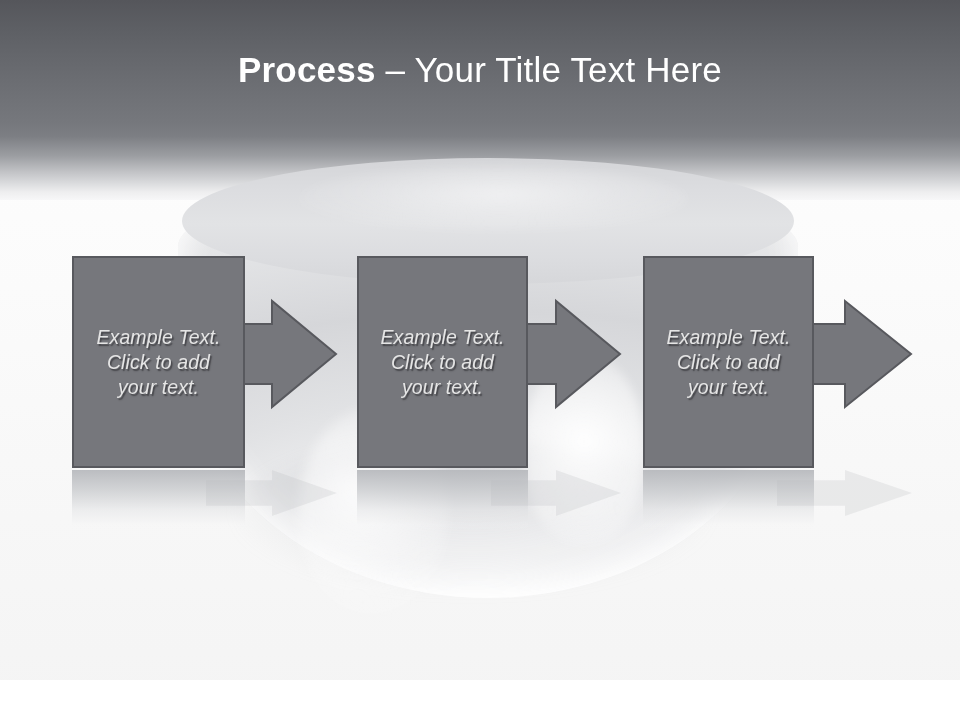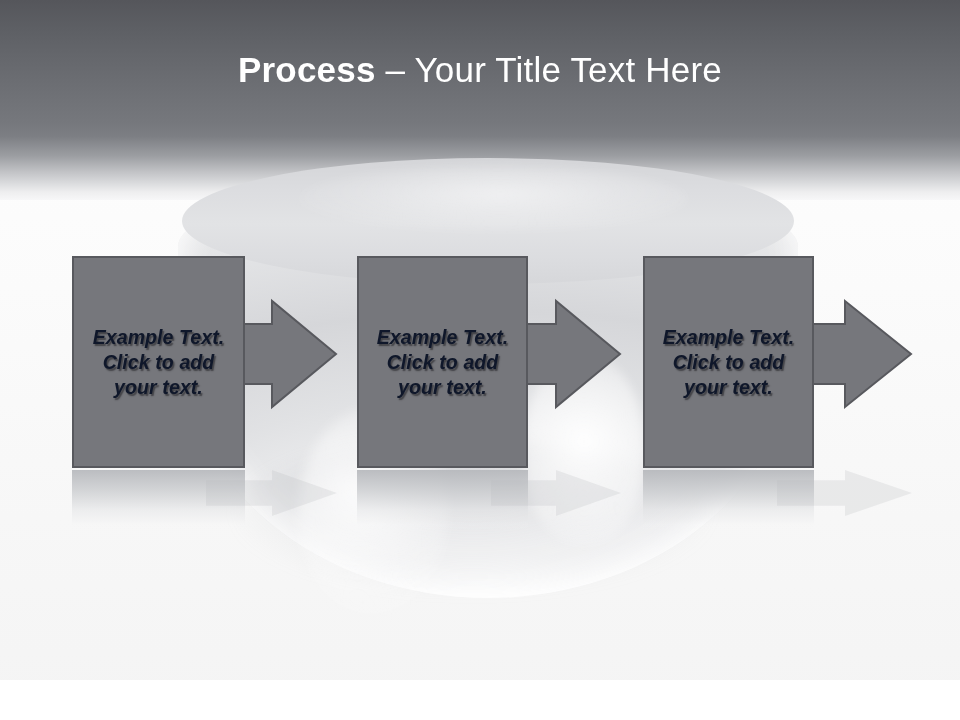"Example Text." .step-text { color: #0f172a -> #e5e5e5; font-weight: 700 -> 400 }
